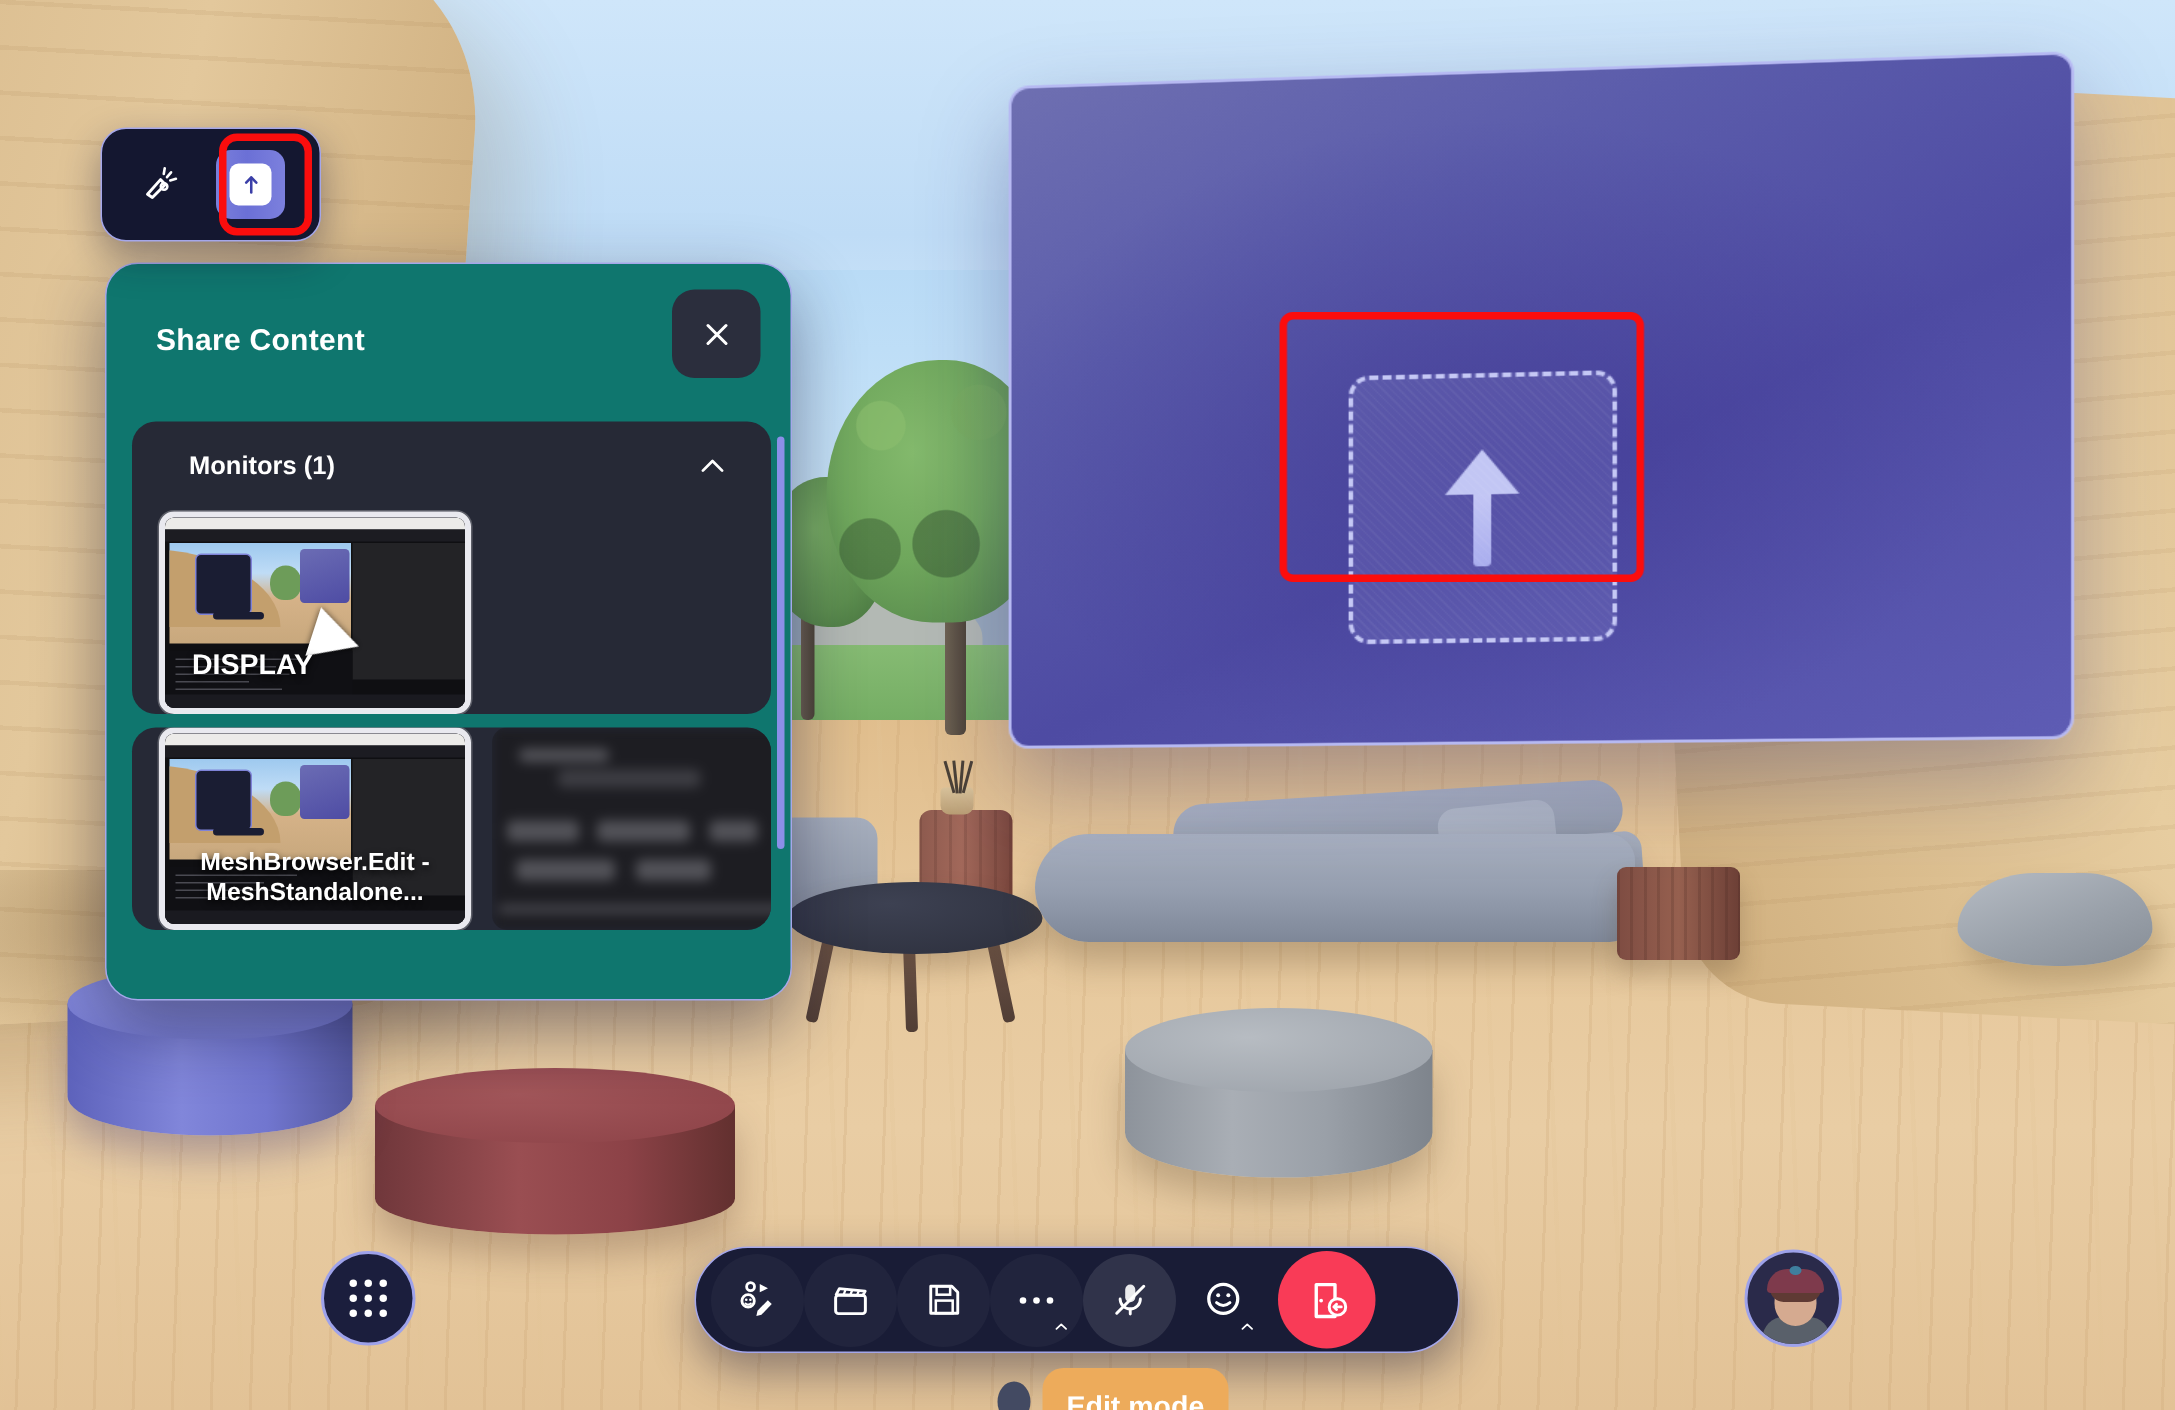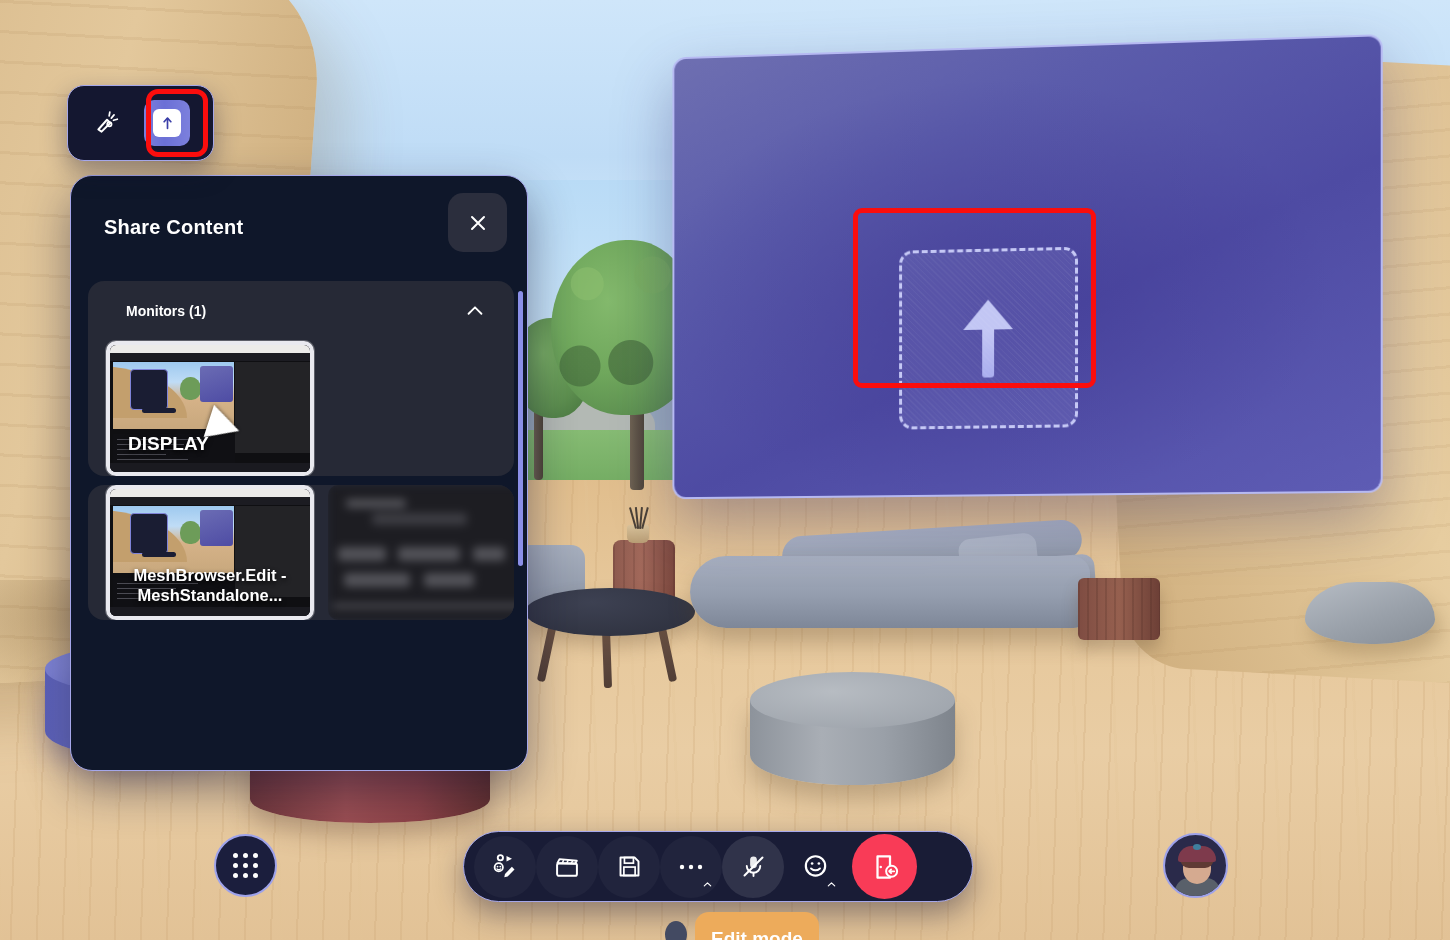"Share Content" .panel { background: #0f172a -> #0f766e; height: 596px -> 492px }
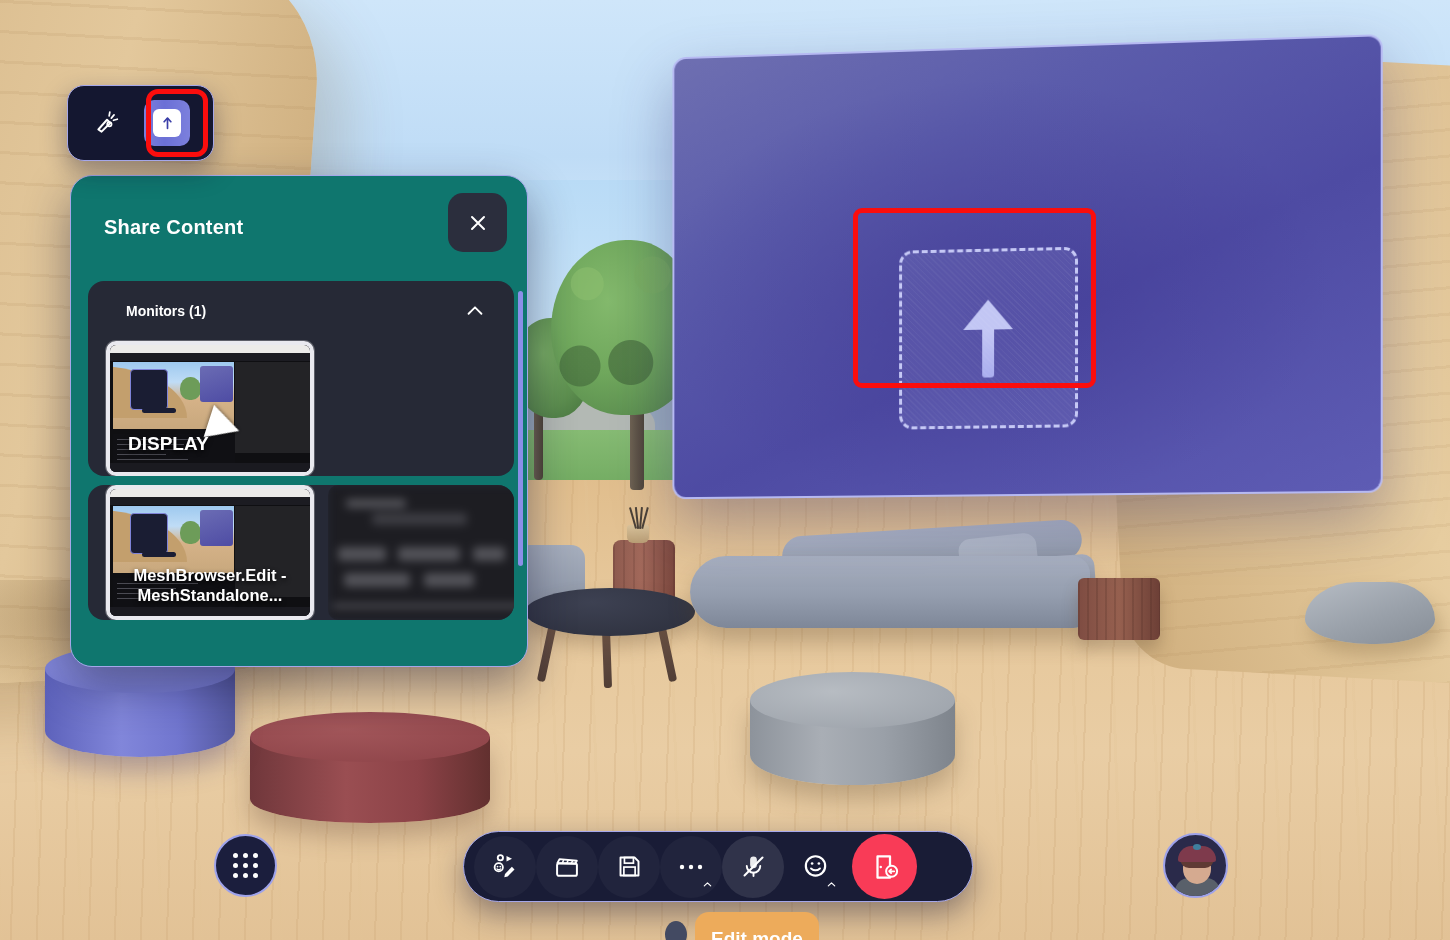"Monitors (1)" .section-title { font-size: 14px -> 17px }
